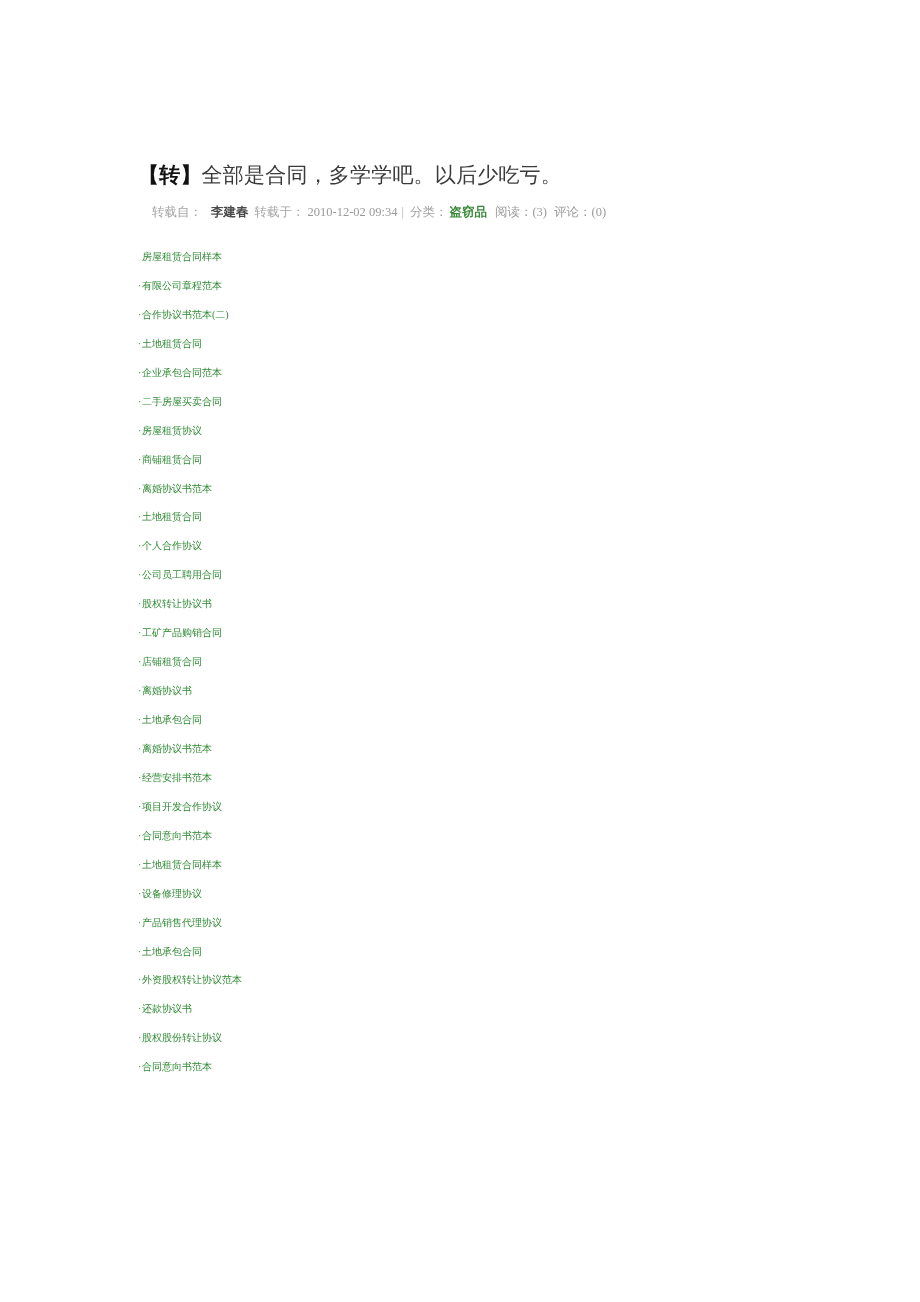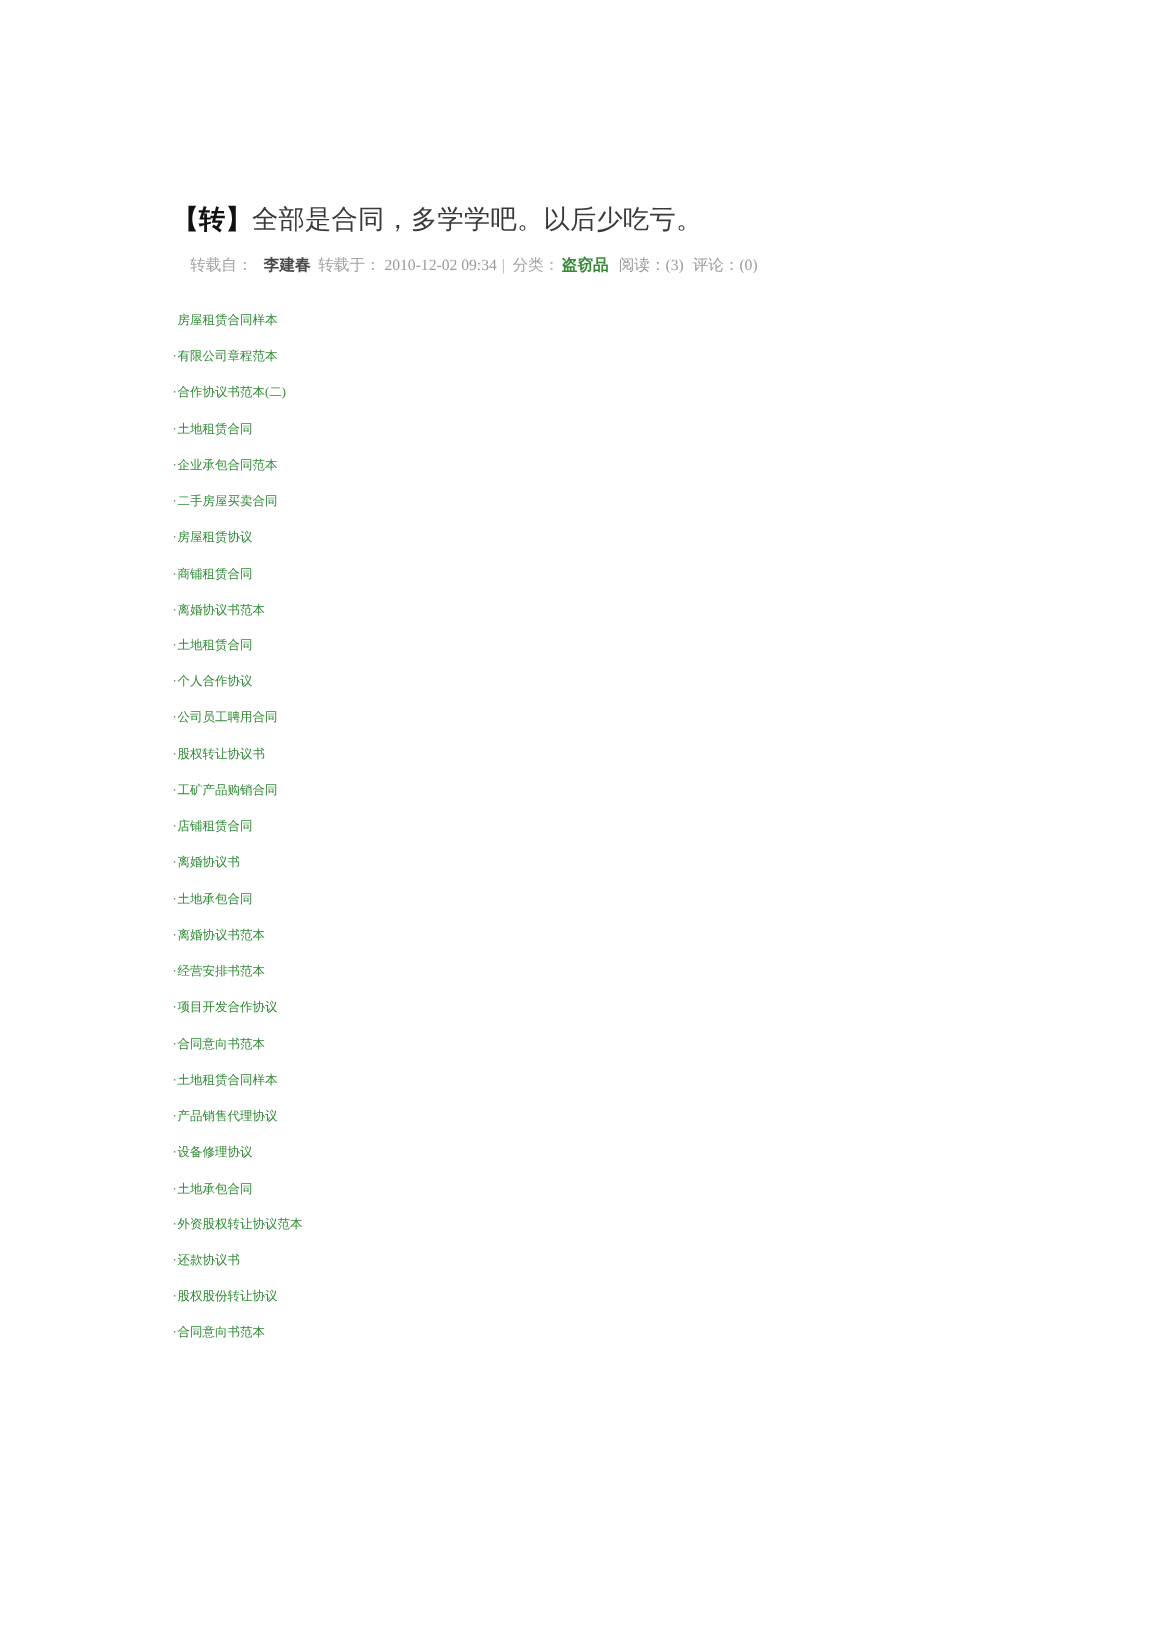"·产品销售代理协议" li.link-item { order: before "·设备修理协议" -> after "·设备修理协议" }
